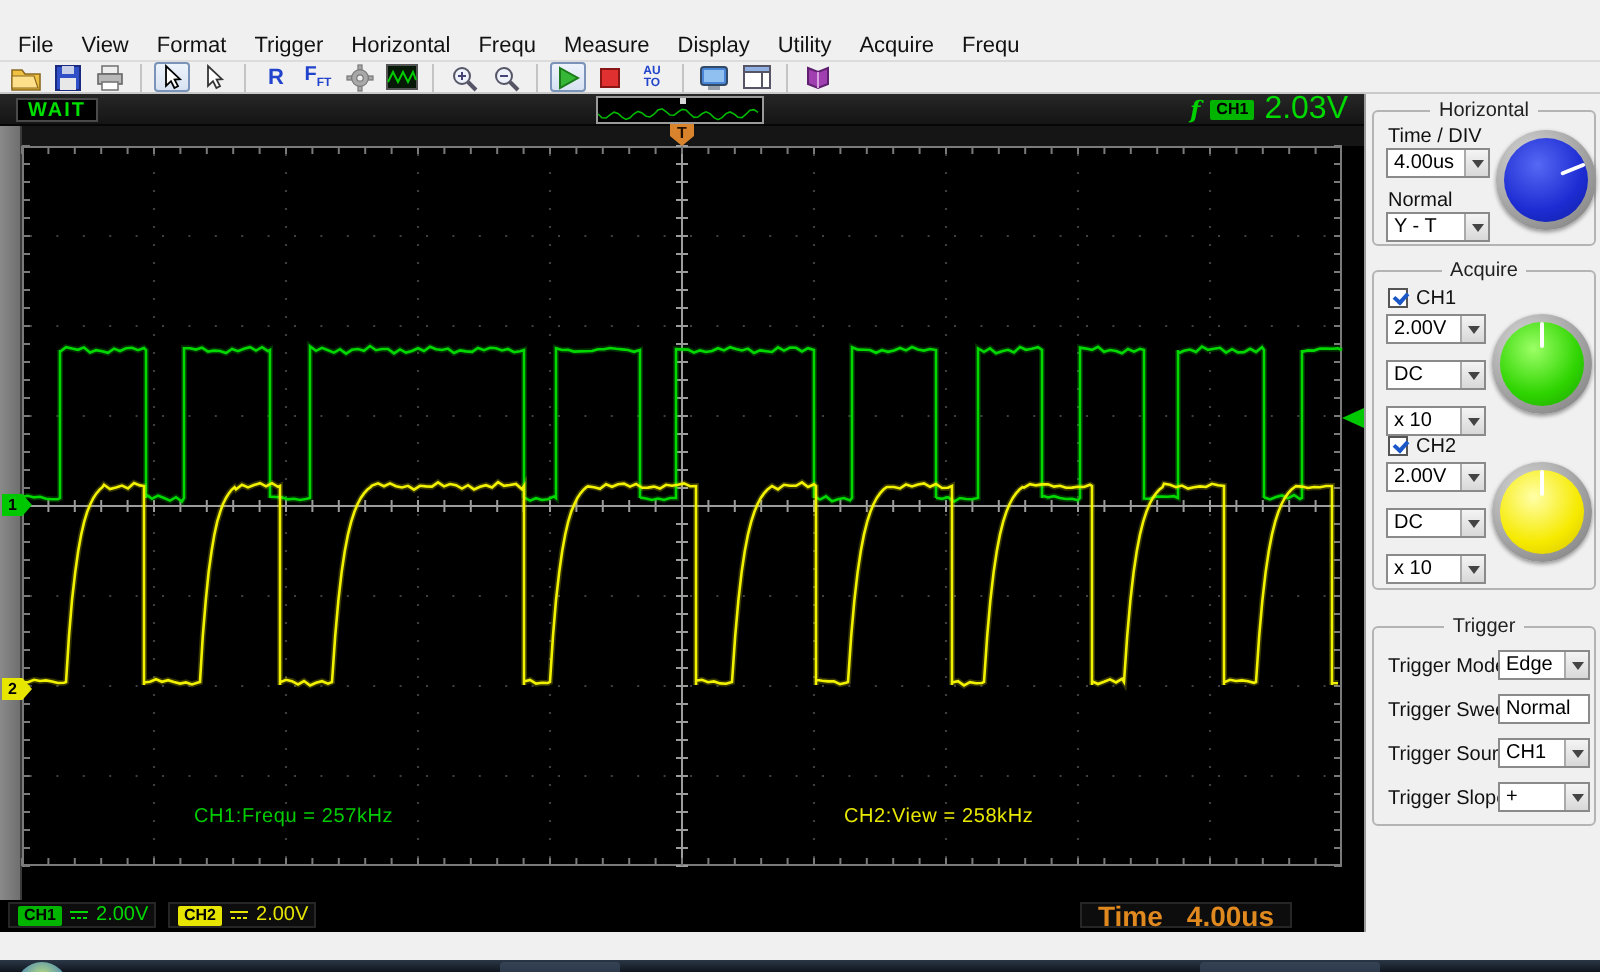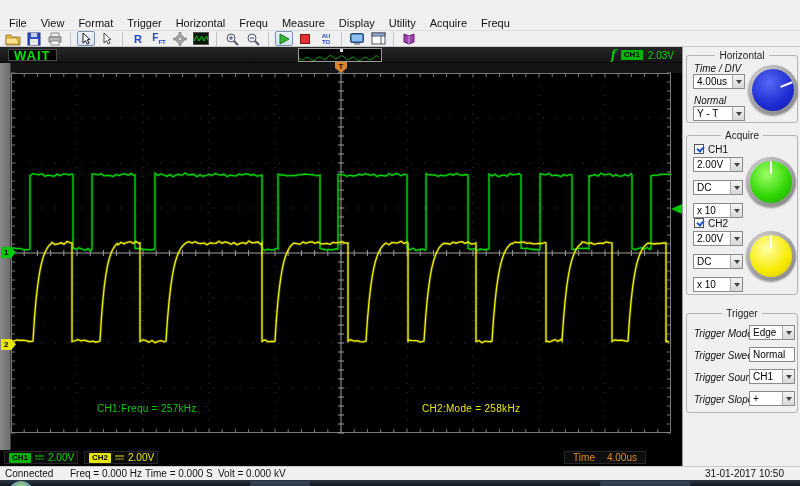"WAIT" .wait-badge { font-size: 13px -> 10px }
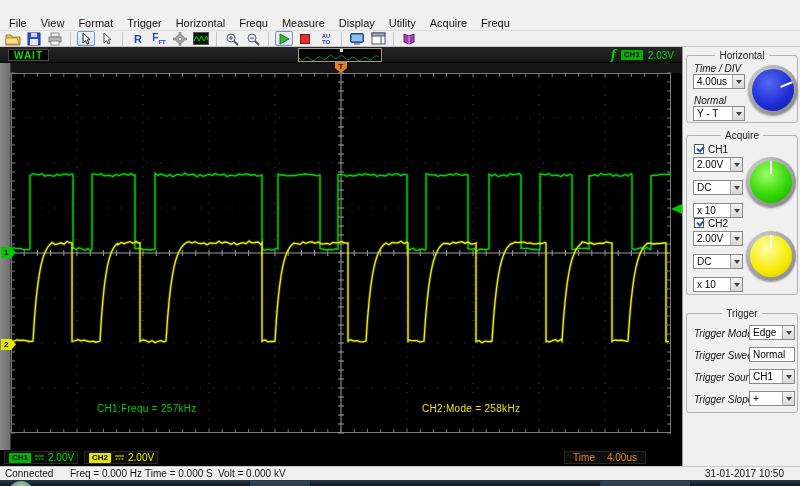"2.03V" .trig-level { font-size: 10px -> 16px }
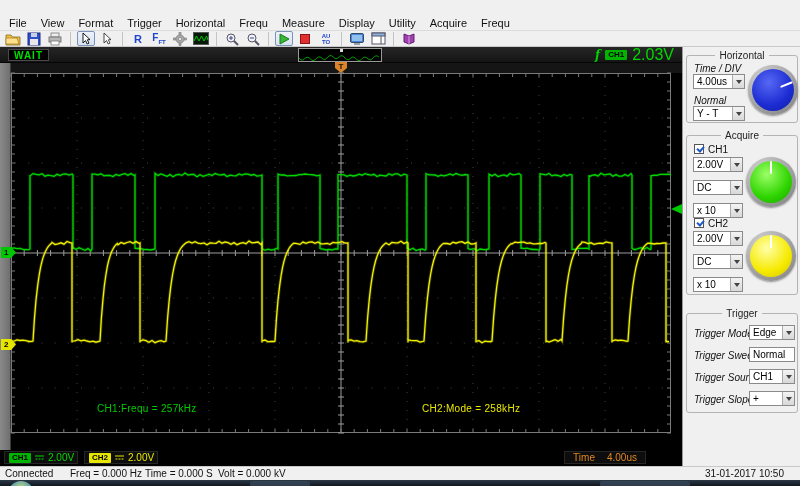"Time / DIV" .plabel { font-style: italic -> none }
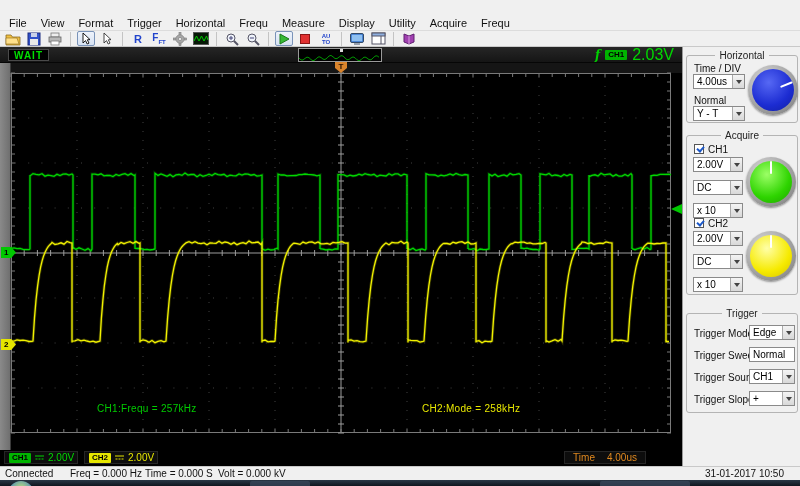"CH2:Mode = 258kHz" div.meas { text: CH2:Mode -> CH2:View }
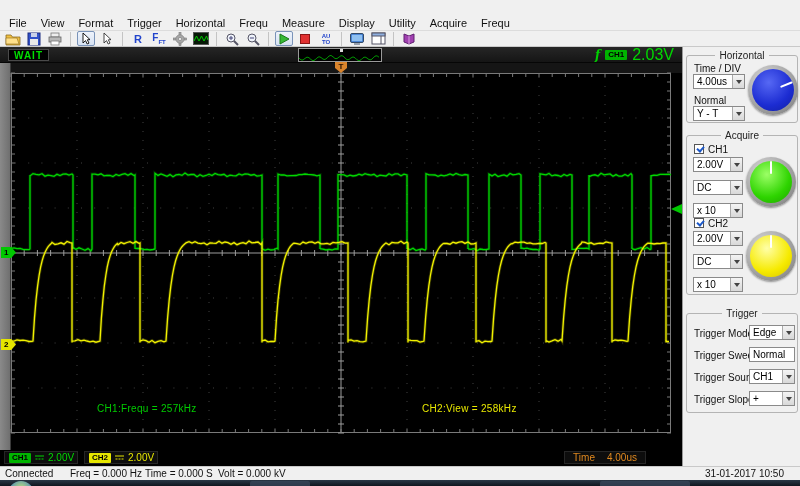"Time" .time-tile span { font-size: 10px -> 14px; font-weight: normal -> bold }
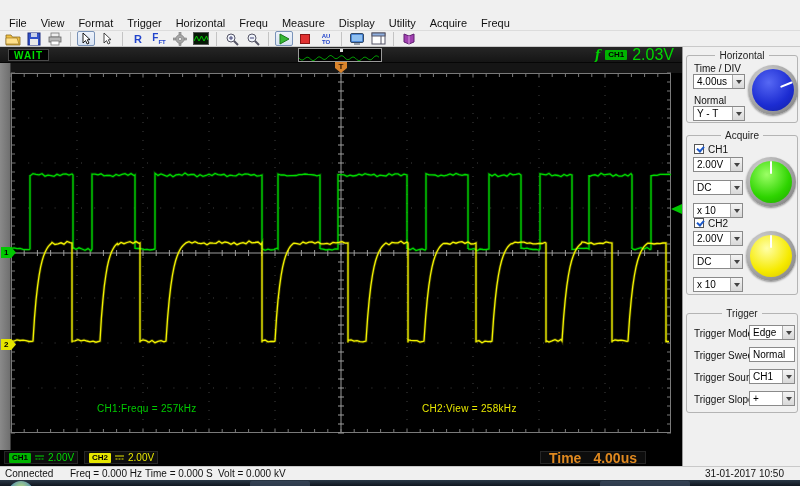"Connected" div.statusbar { html: <div> <span>Connected</span> <span>Freq = 0.000 Hz</span> <span>Time = 0.000 S</span> <span>Volt = 0.000 kV</span> <span>31-01-2017 10:50</span> </div> -> none }
